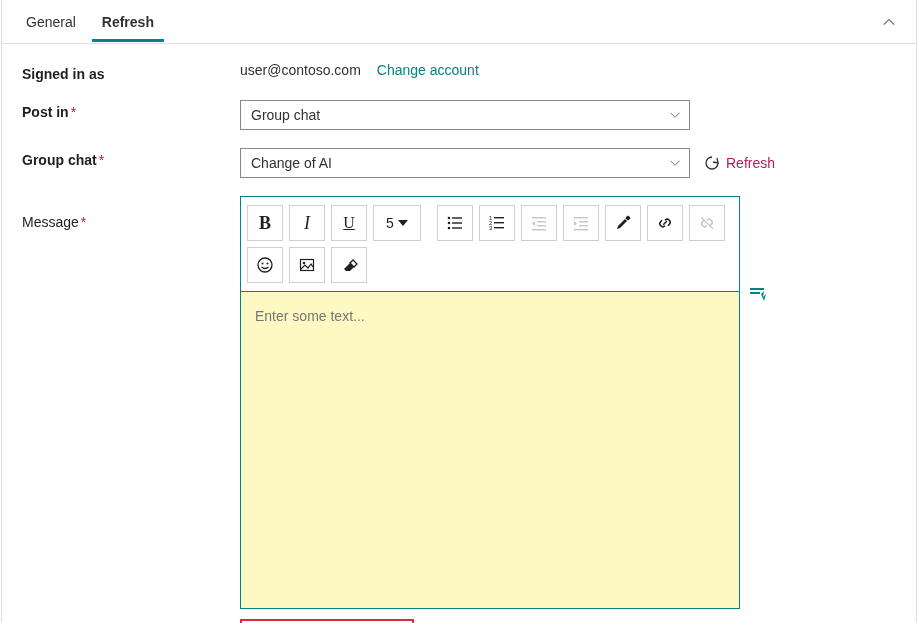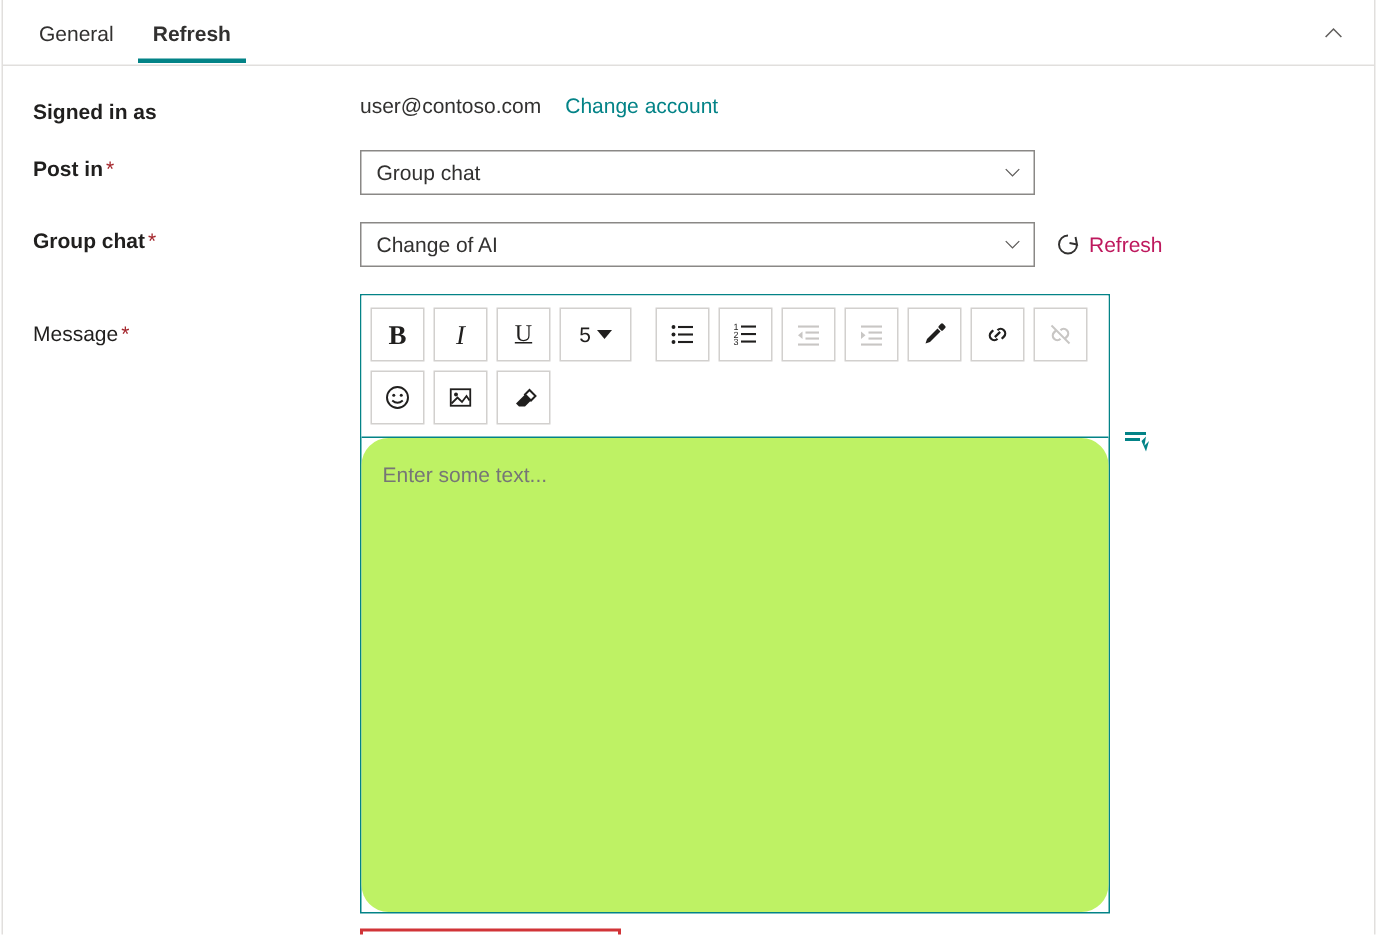"Enter some text..." .editor-body { background: #bef264 -> #fef9c3; border-radius: 18px -> none }
